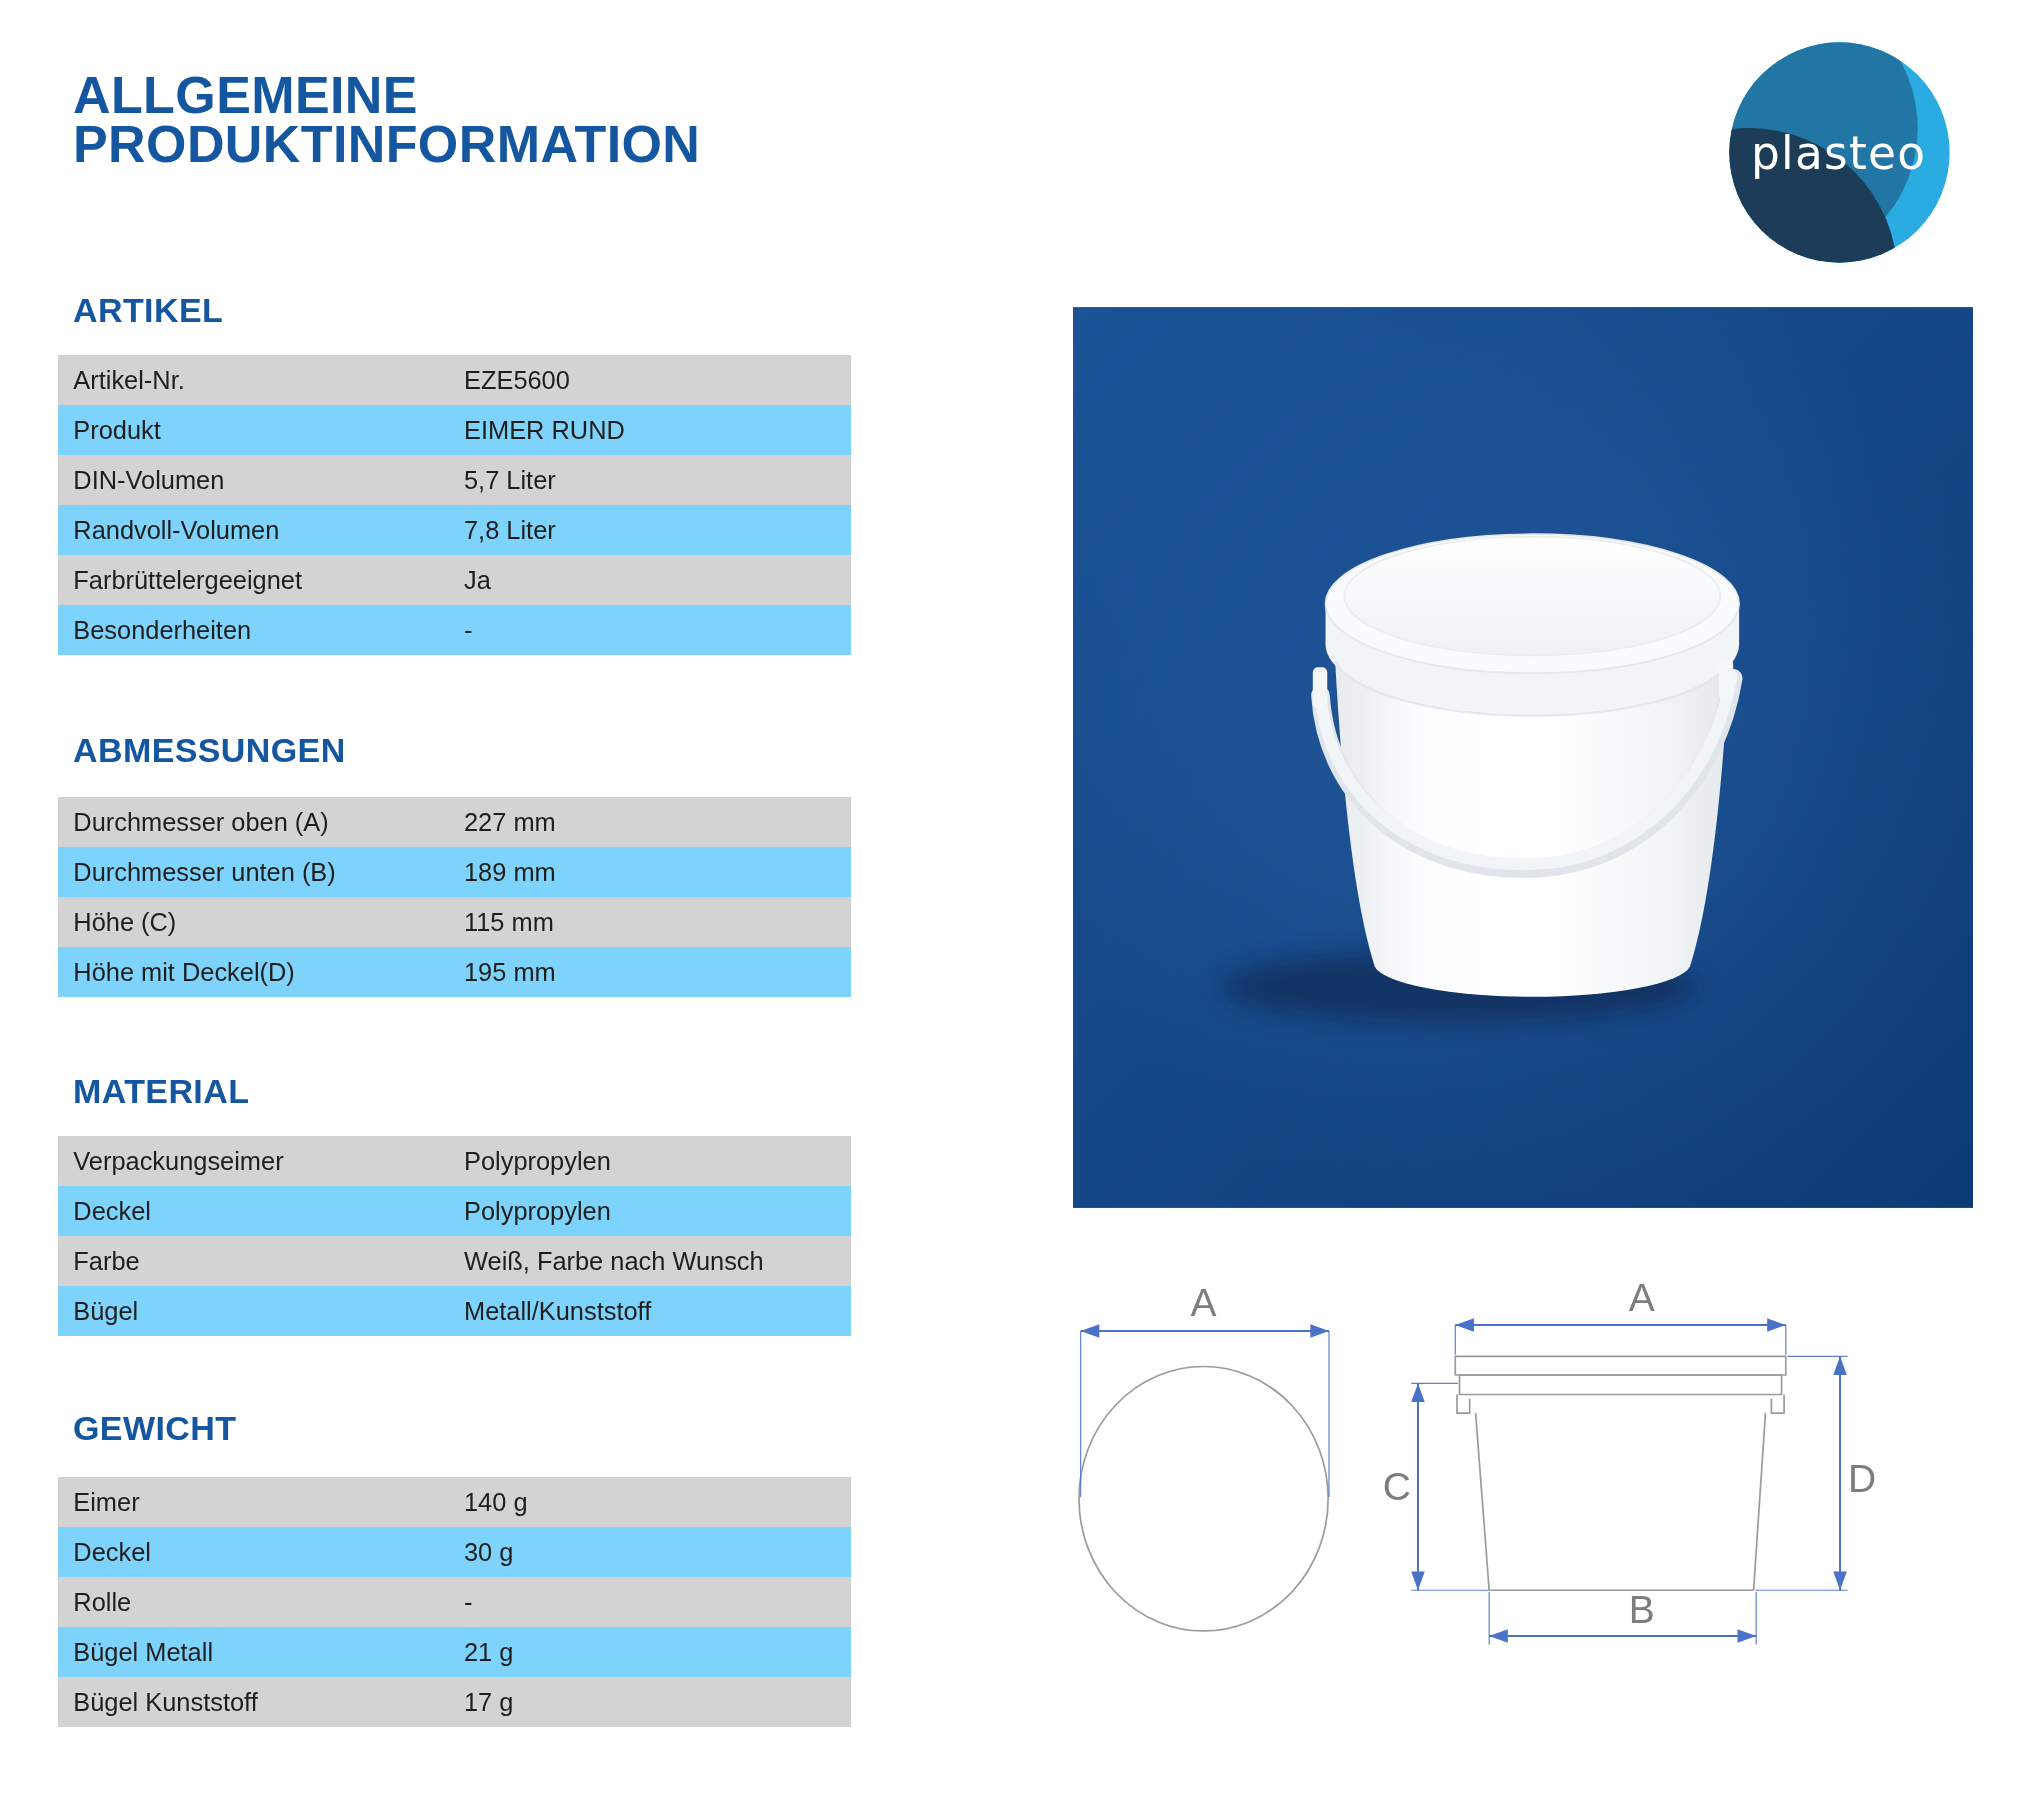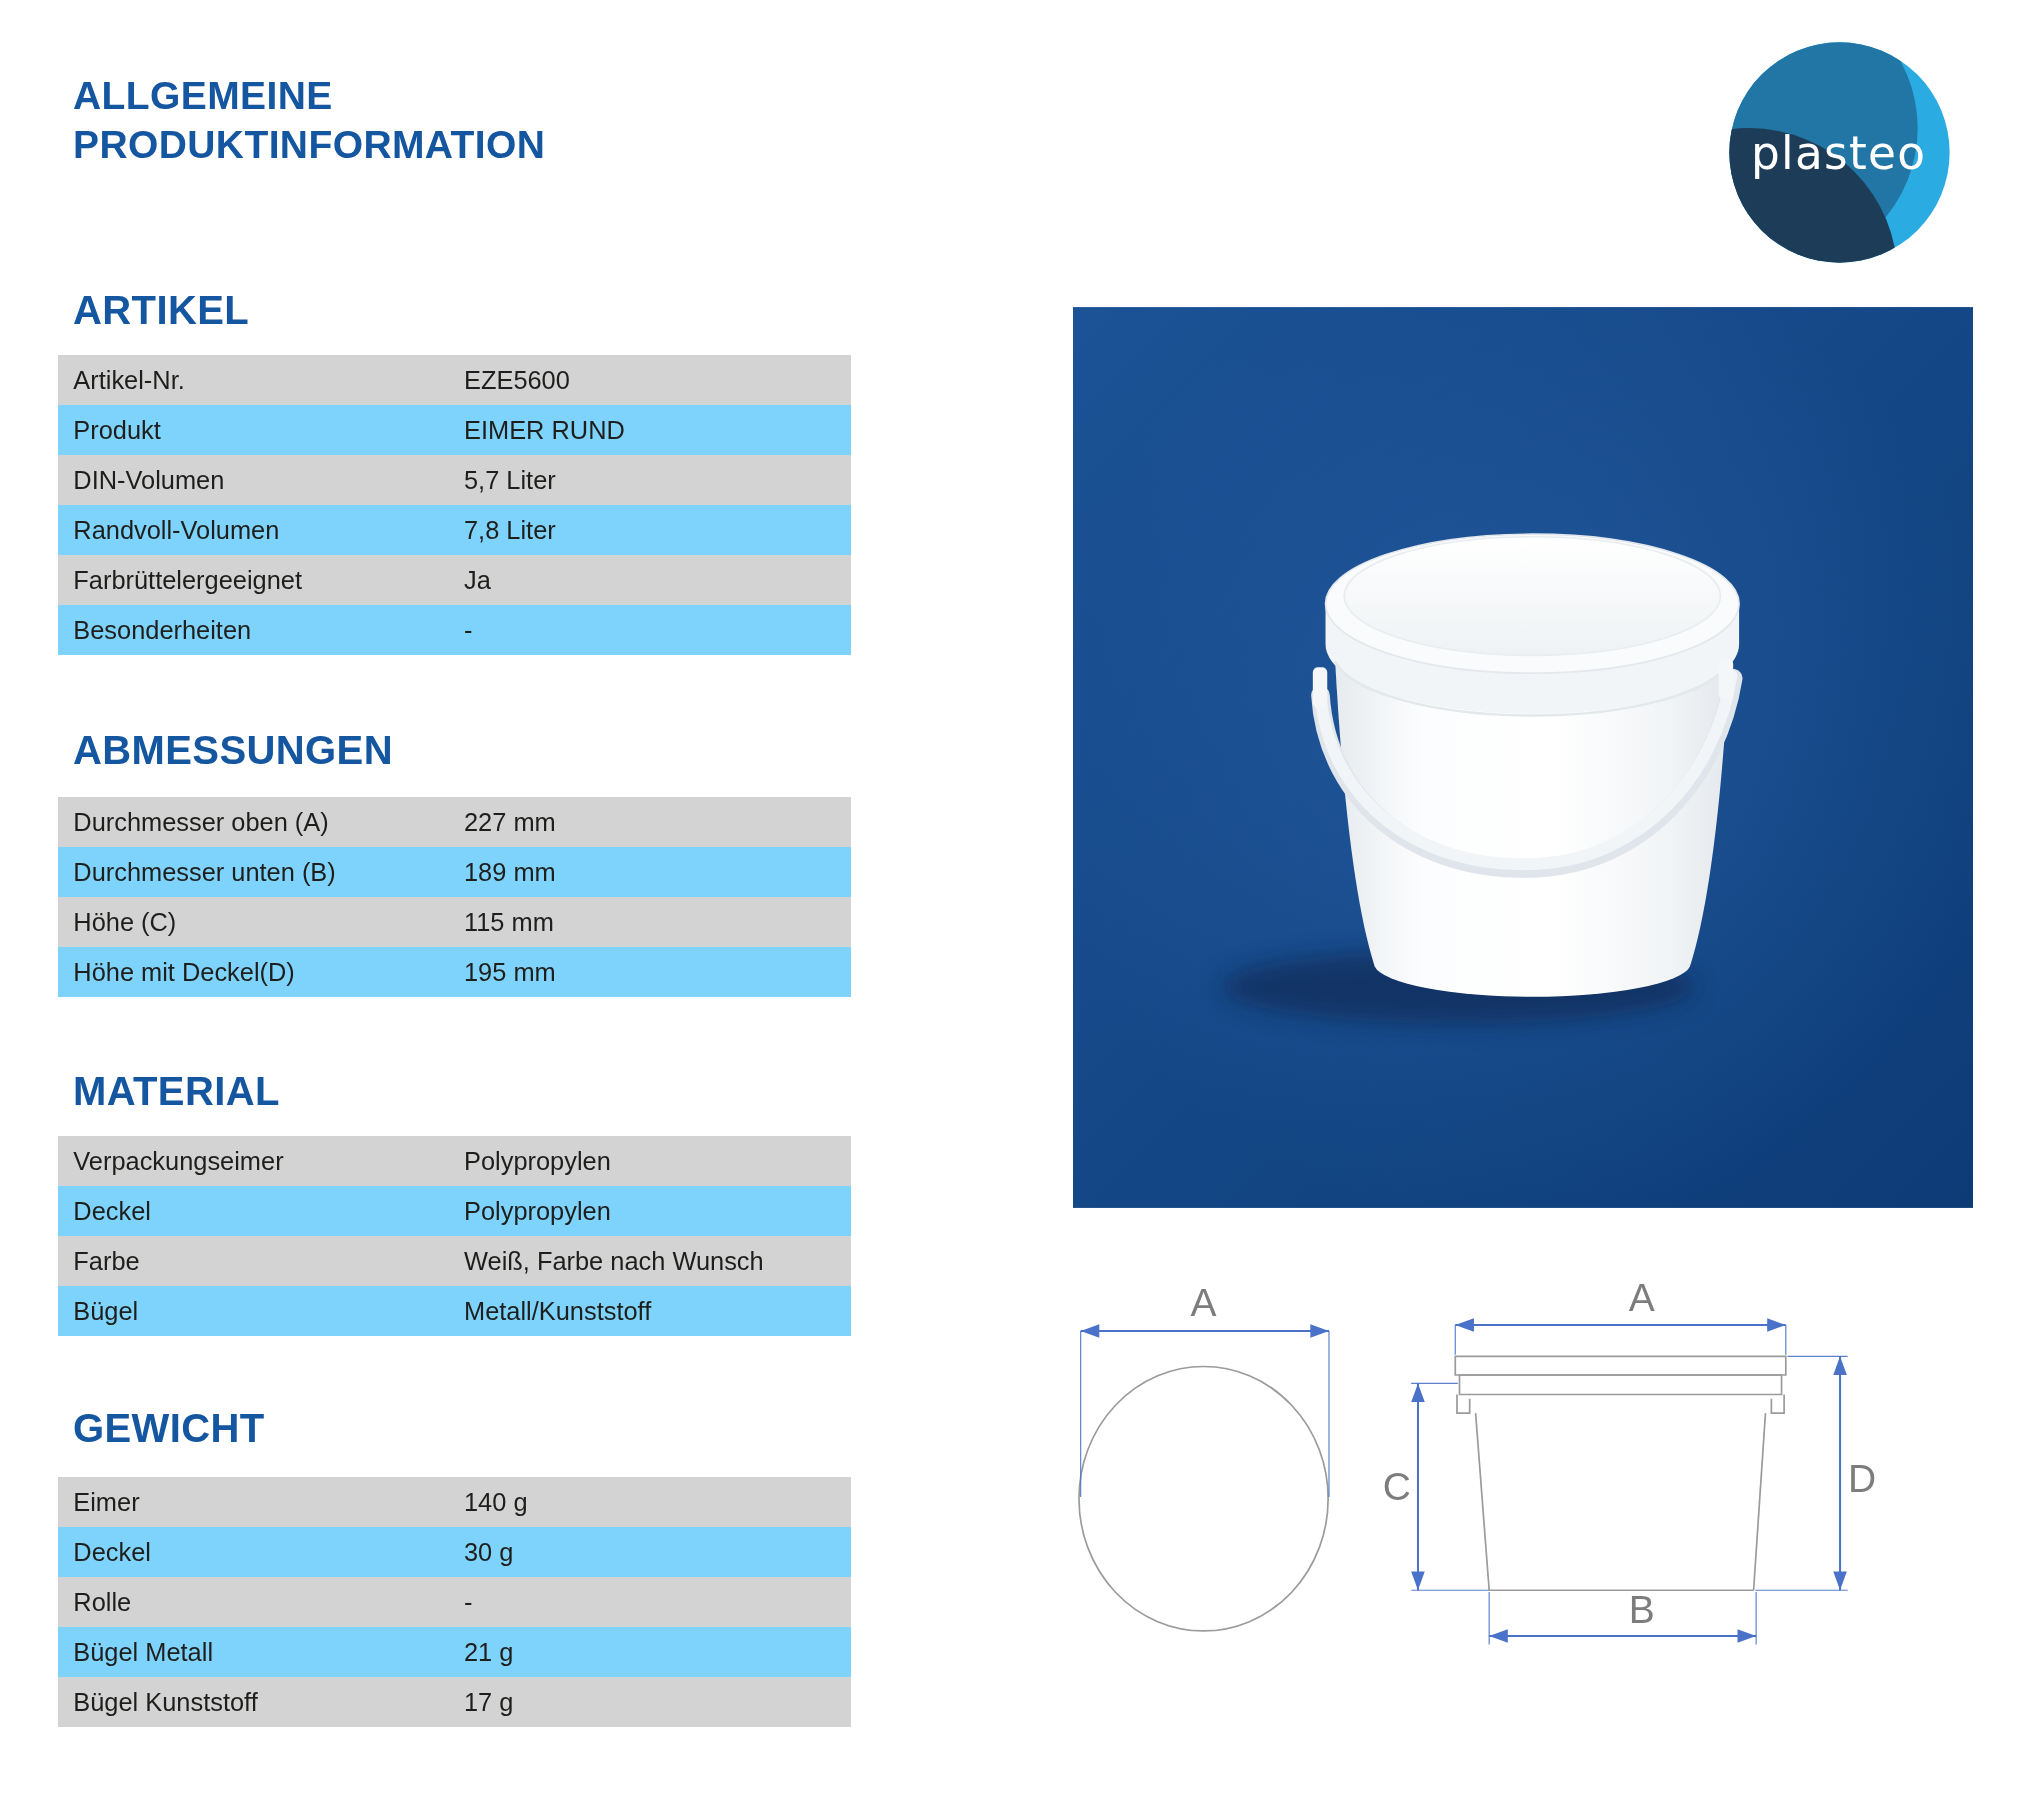"ALLGEMEINE" .page-title { font-size: 39px -> 52px }
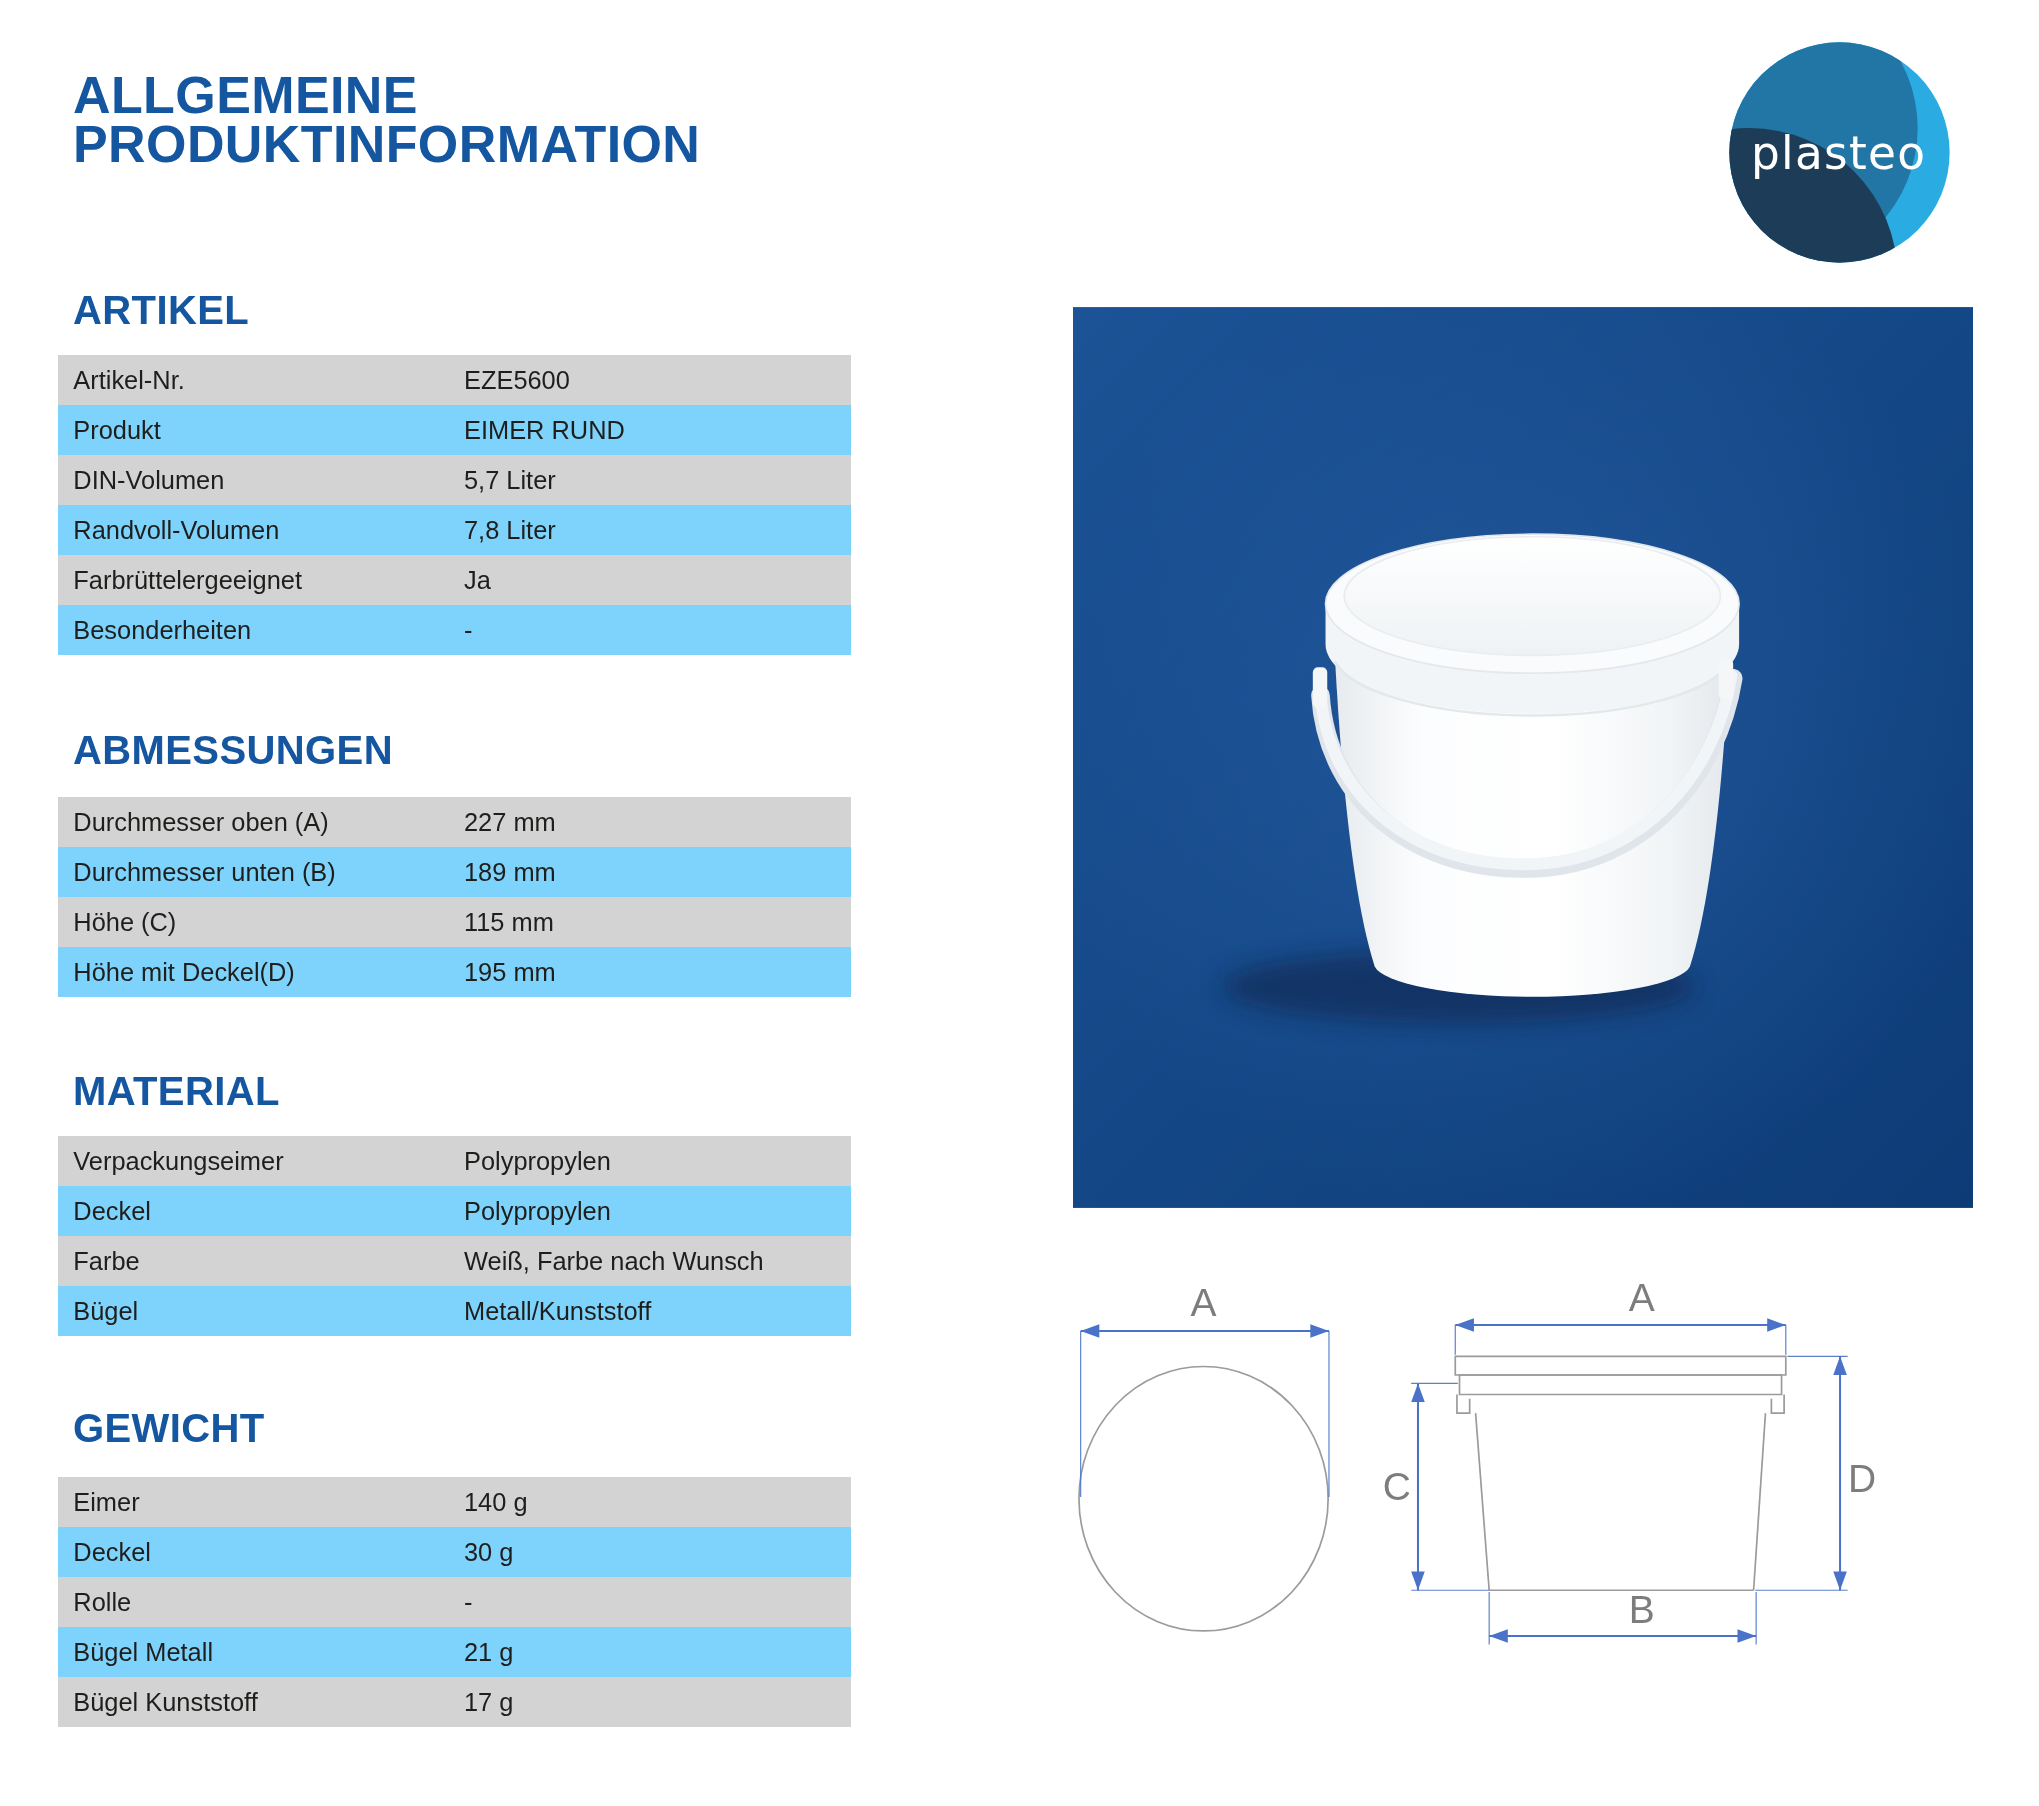"ARTIKEL" .sec-h { font-size: 40px -> 34px }
